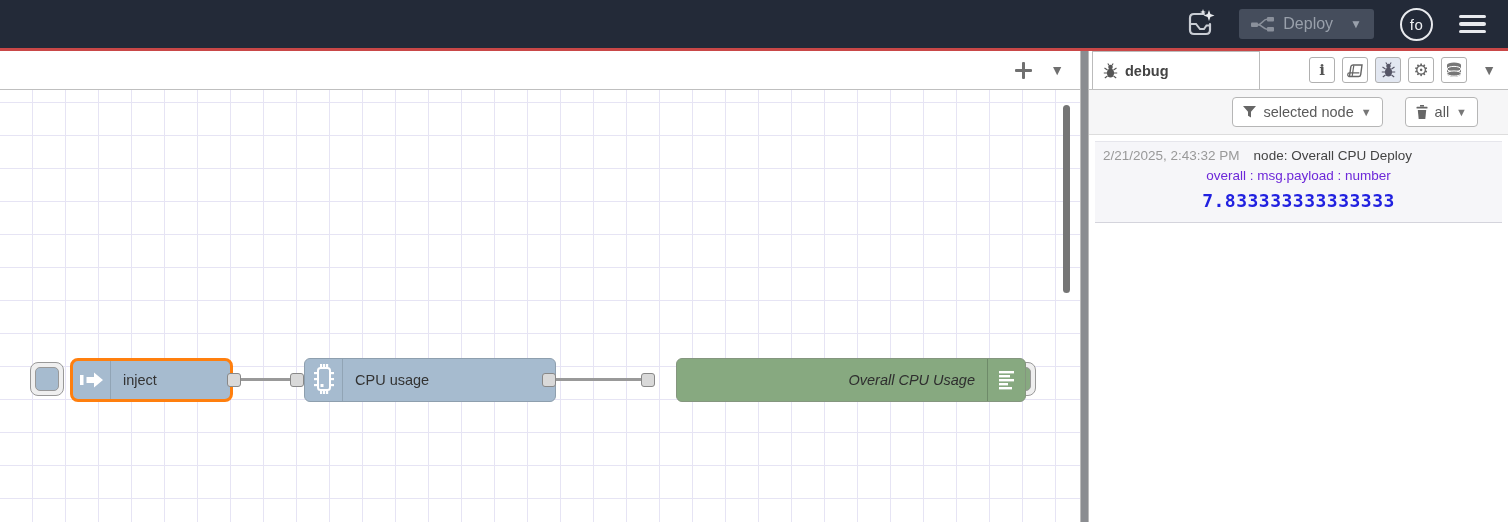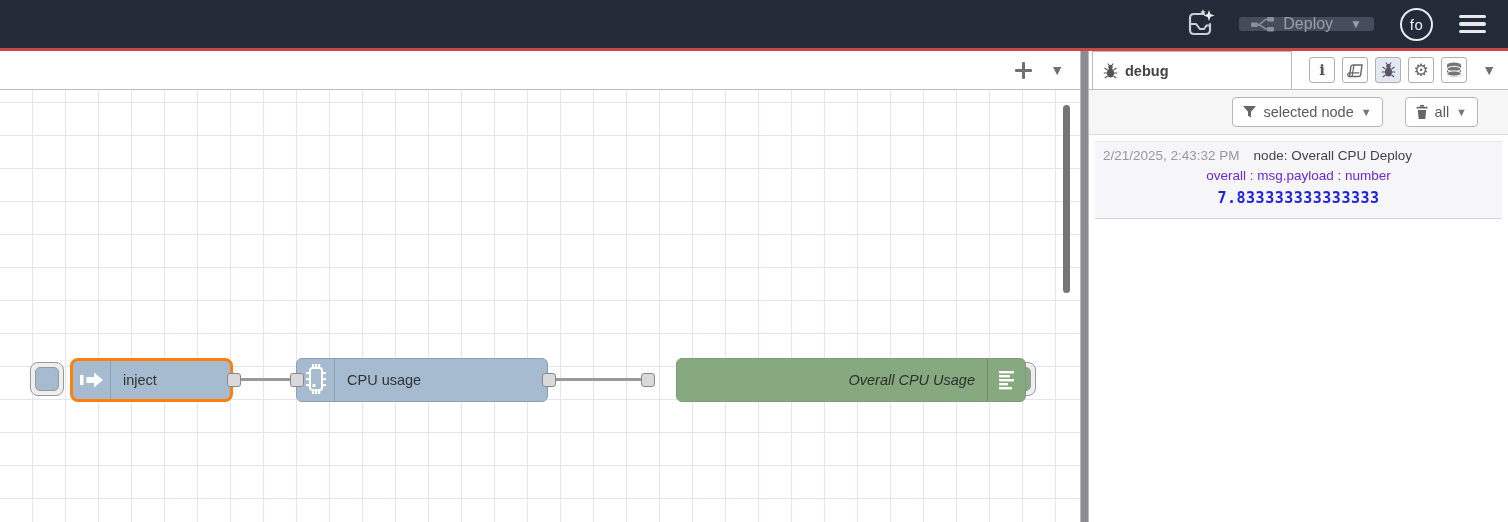"Deploy" .deploy-btn { height: 14px -> 30px }
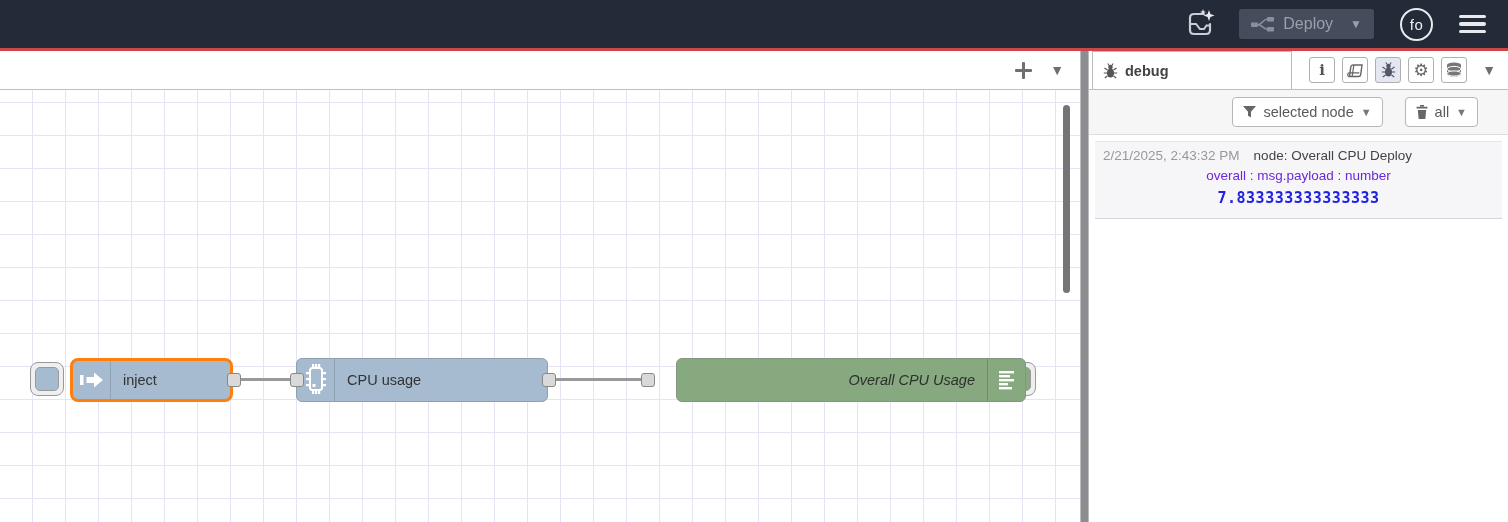"debug" .debug-tab { width: 200px -> 168px }
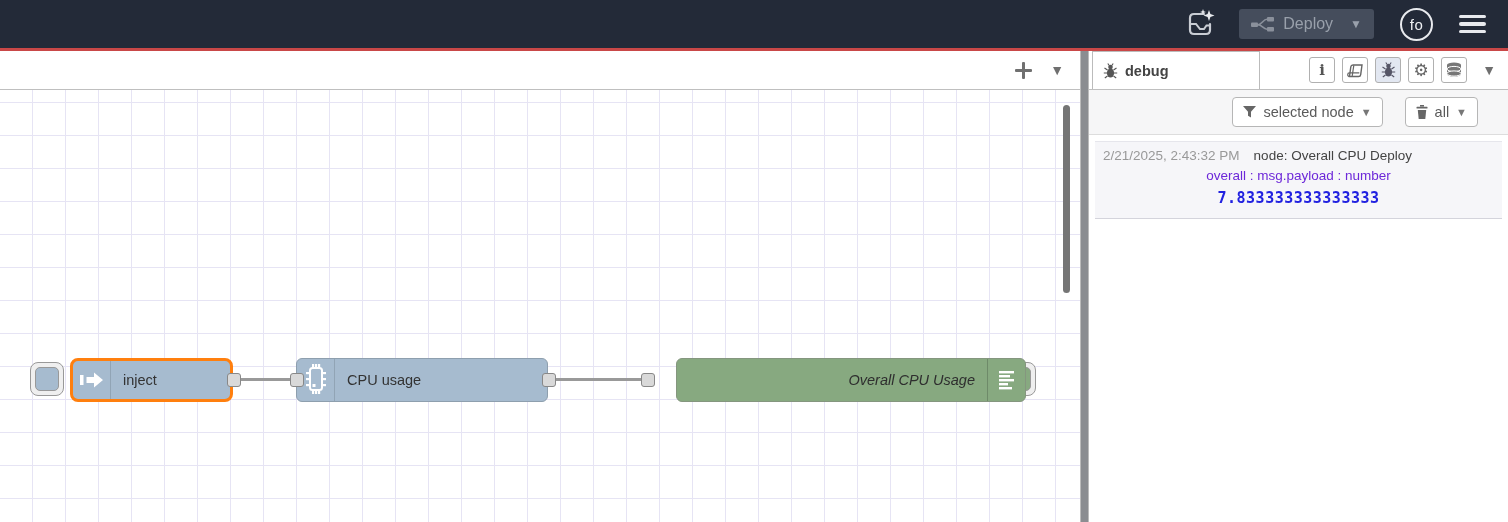"7.833333333333333" .msg-value { font-size: 15px -> 18px }
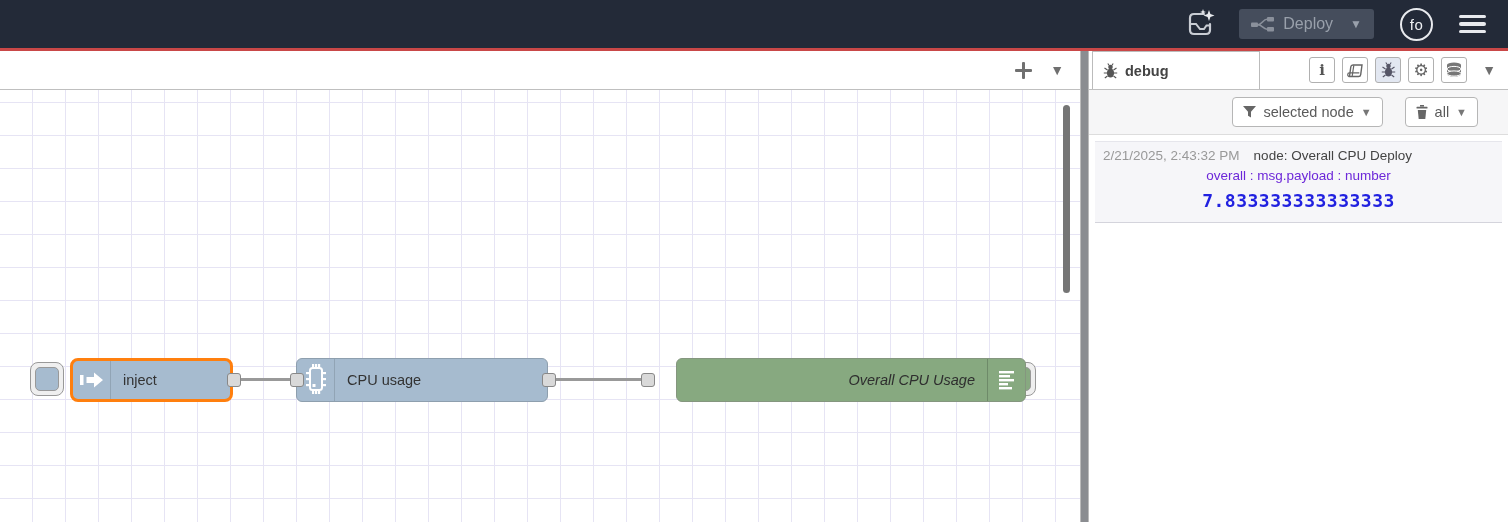"CPU usage" .node-cpu { left: 296px -> 304px }
